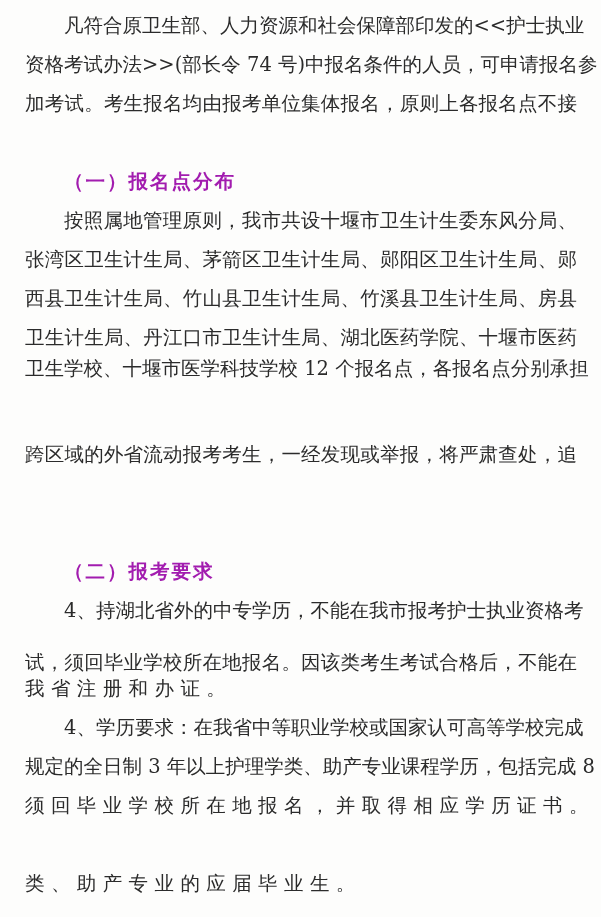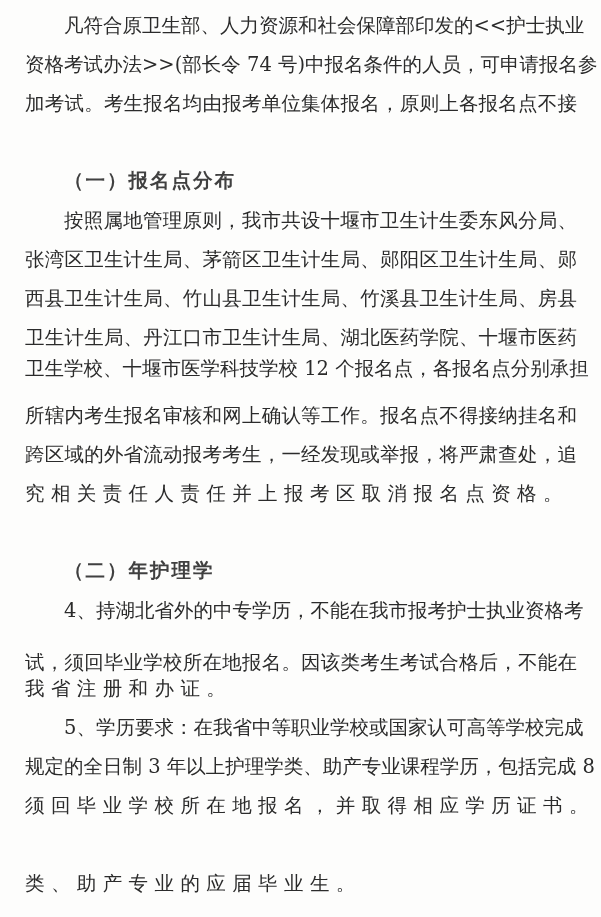"（一）报名点分布" .line.heading { color: #404040 -> #a21caf; font-family: Liberation Mono, monospace -> Liberation Serif, serif }
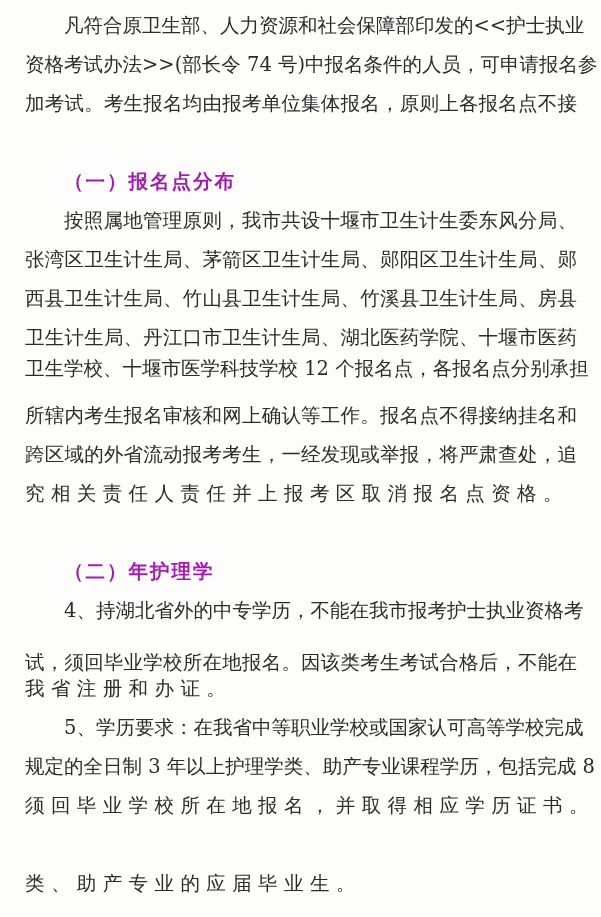"所辖内考生报名审核和网上确认等工作。报名点不得接纳挂名和" div.line { html: <div>所辖内考生报名审核和网上确认等工作。报名点不得接纳挂名和</div> -> none }
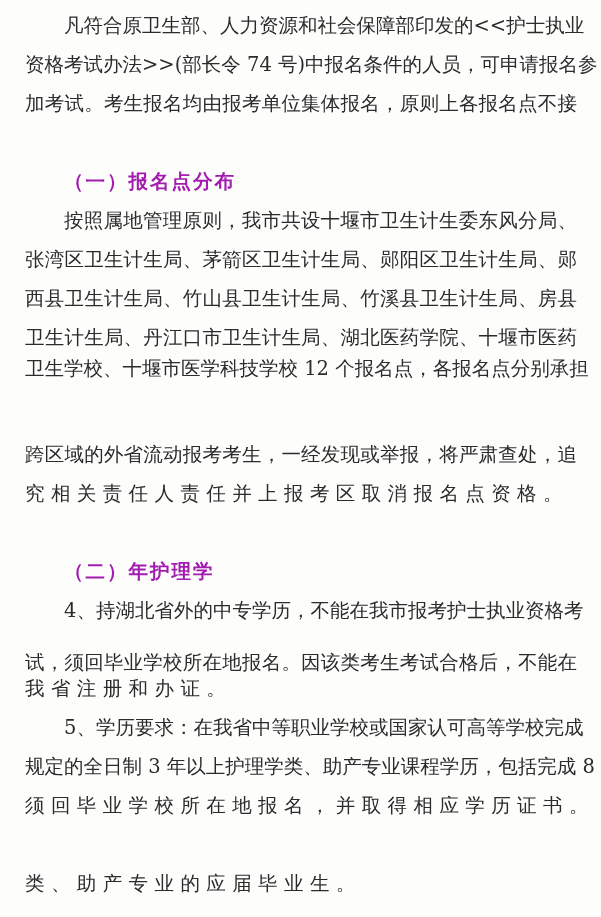"究相关责任人责任并上报考区取消报名点资格。" div.line { html: <div>究相关责任人责任并上报考区取消报名点资格。</div> -> none }
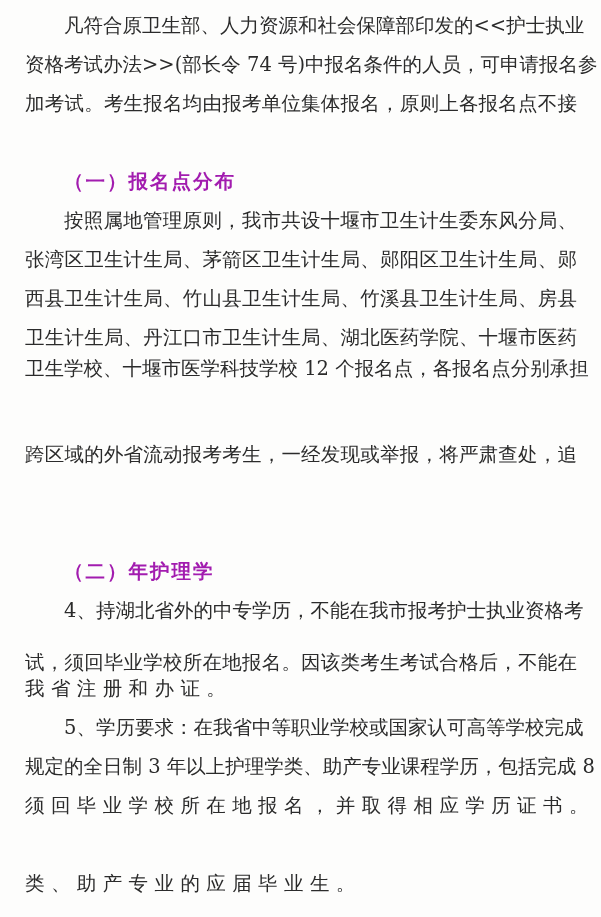"（二）年护理学" div.line { text: 年护理学 -> 报考要求 }
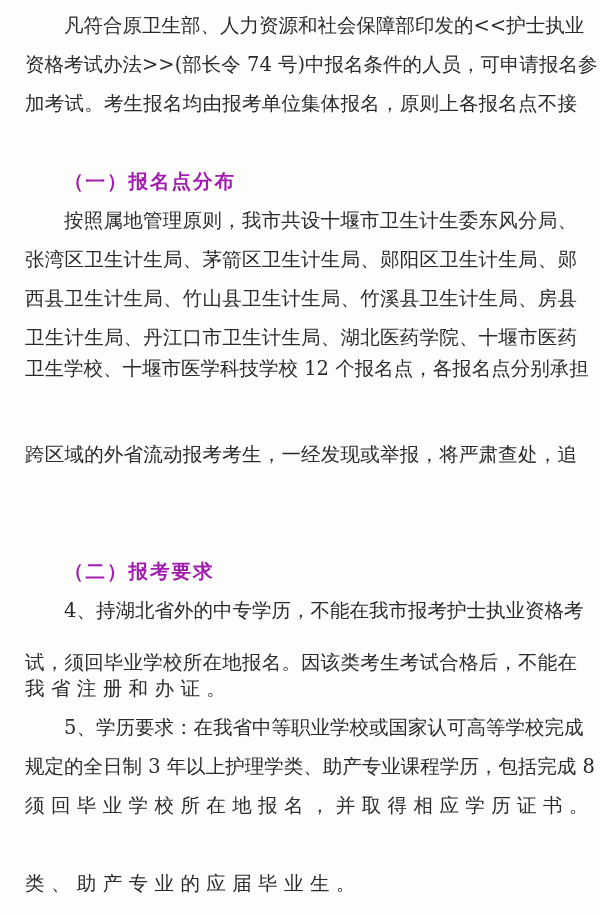"5、学历要求：在我省中等职业学校或国家认可高等学校完成" div.line { text: 5 -> 4 }
